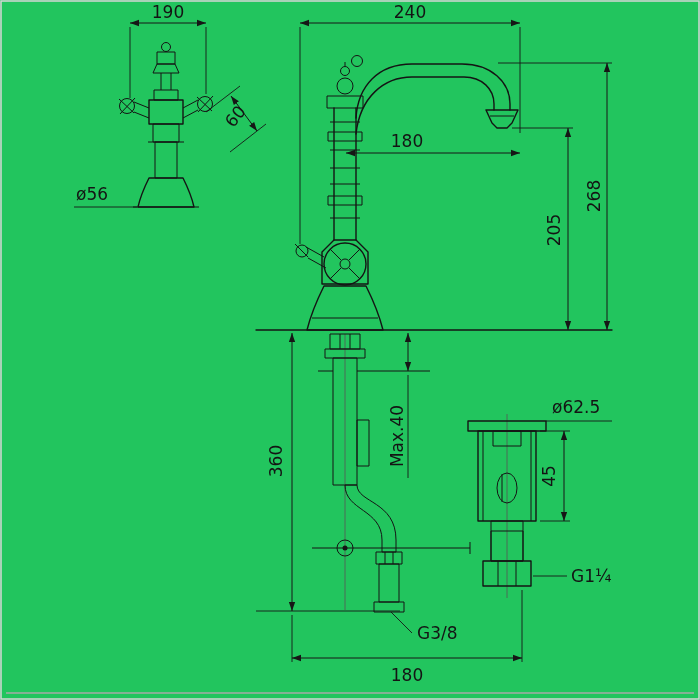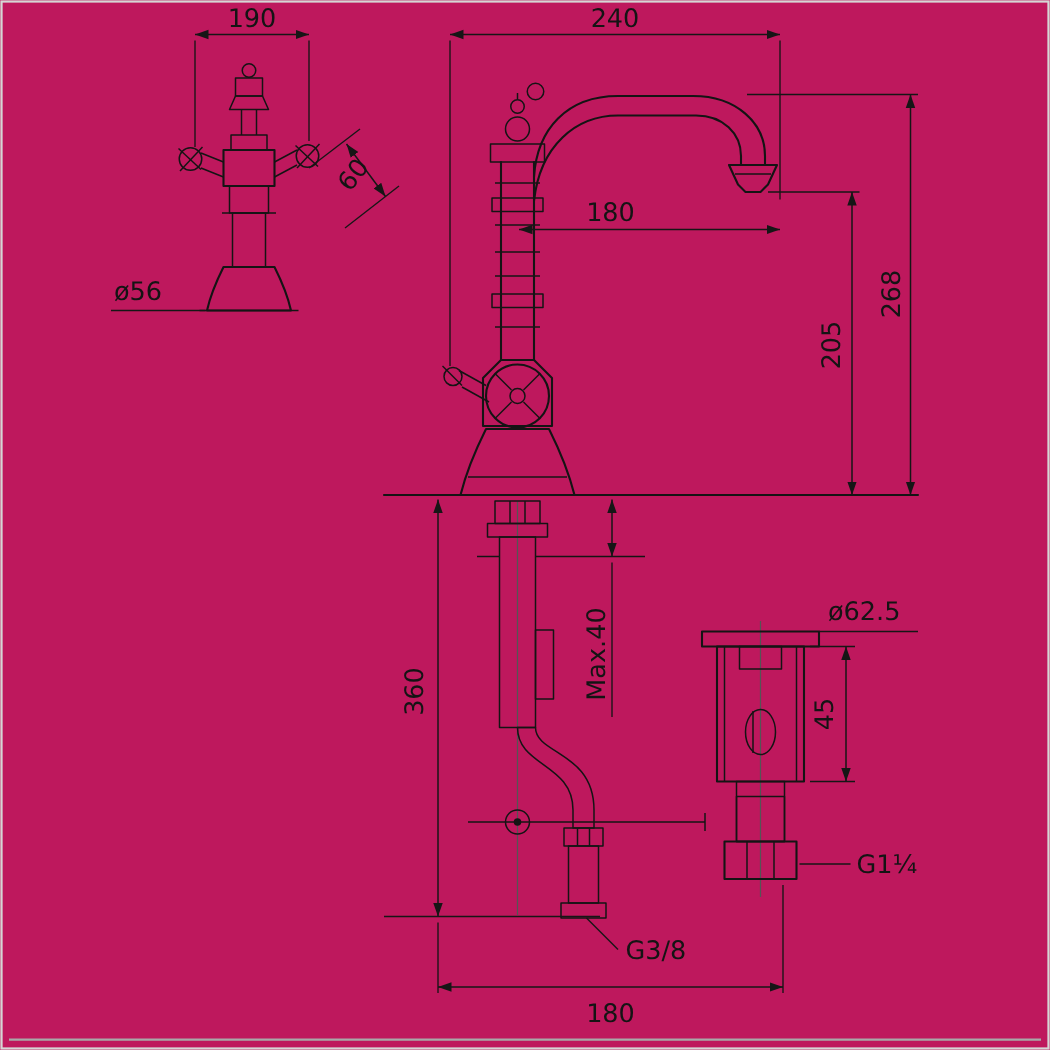"190" .canvas { background: #be185d -> #22c55e }
